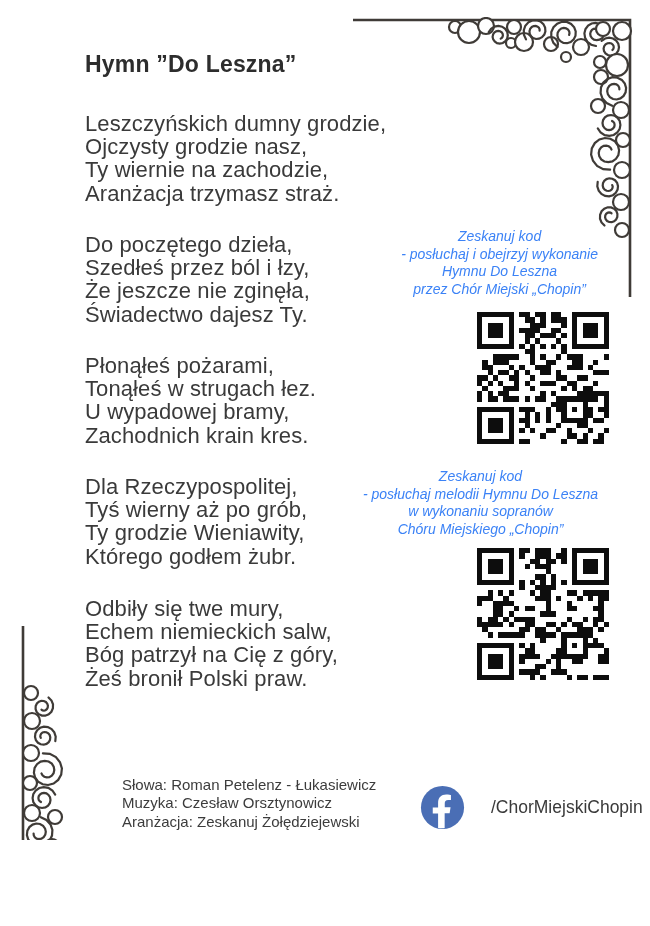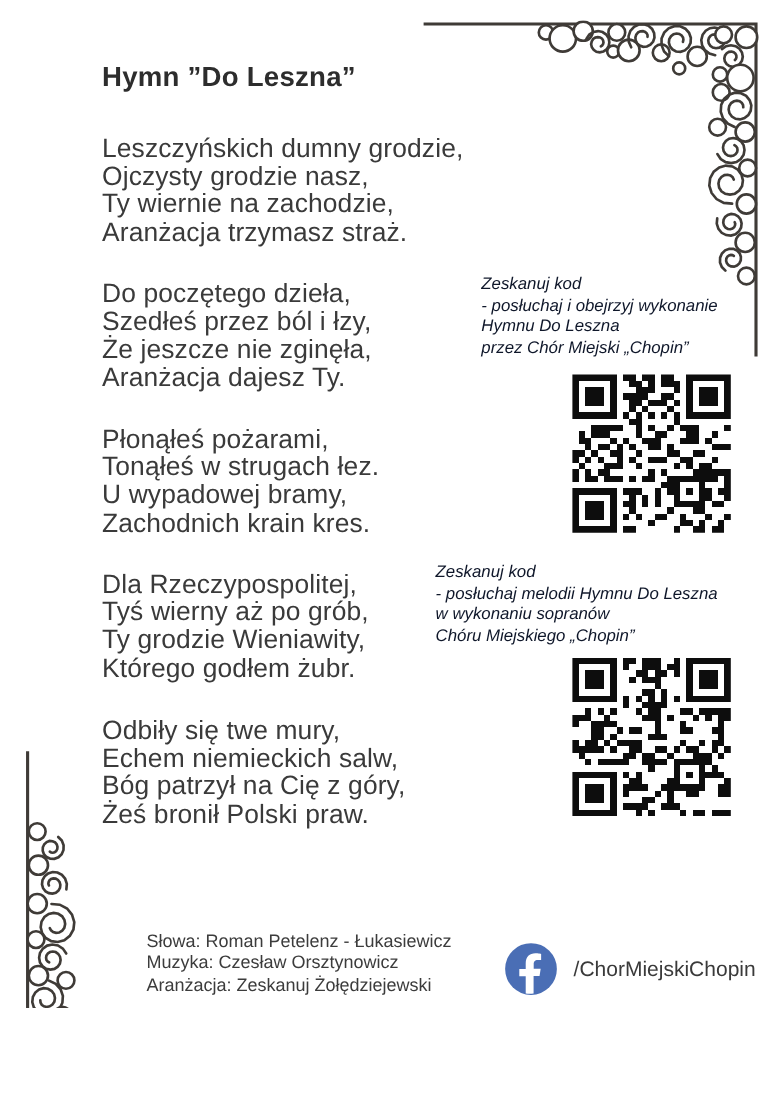"Zeskanuj kod" .caption { color: #0f172a -> #3b82f6; text-align: left -> center }
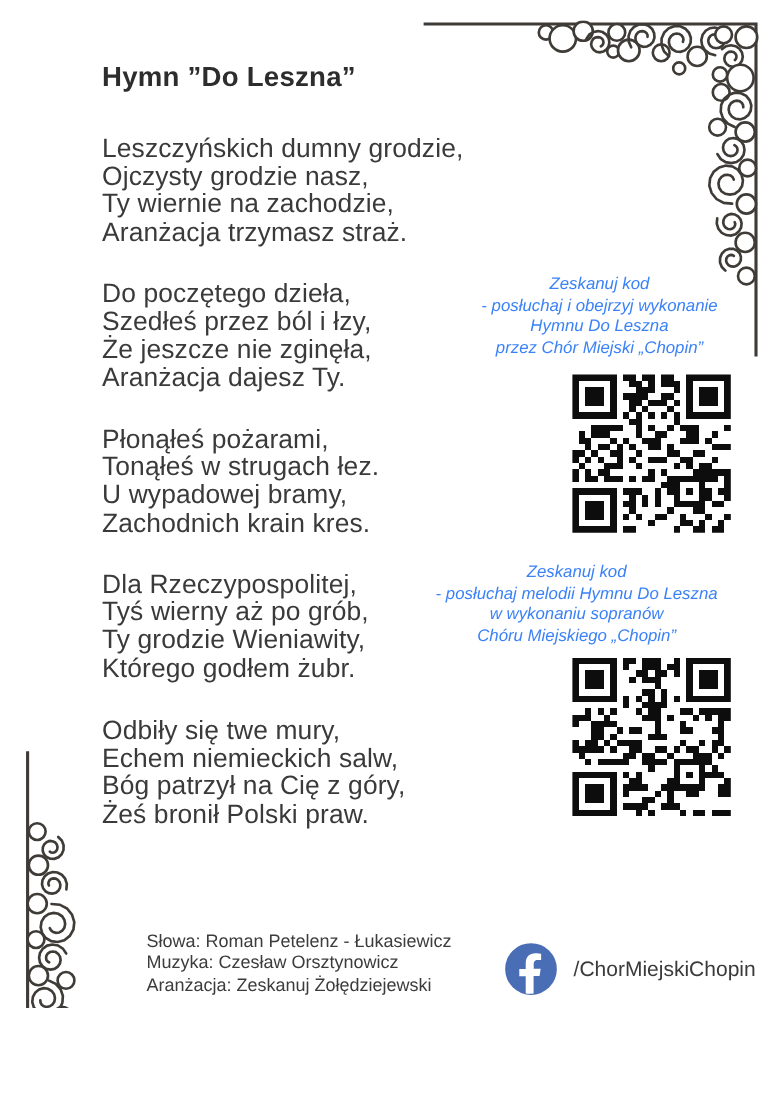"Aranżacja dajesz Ty." div { text: Aranżacja -> Świadectwo }
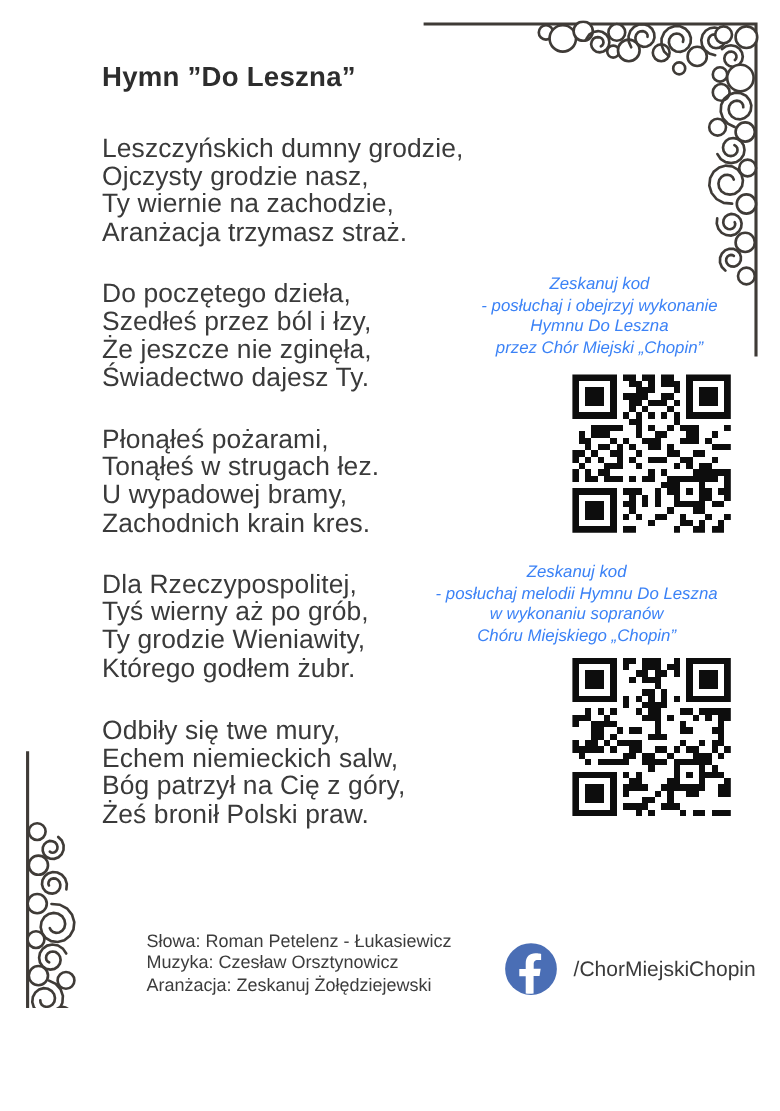"/ChorMiejskiChopin" .fb { gap: 13px -> 26px }
